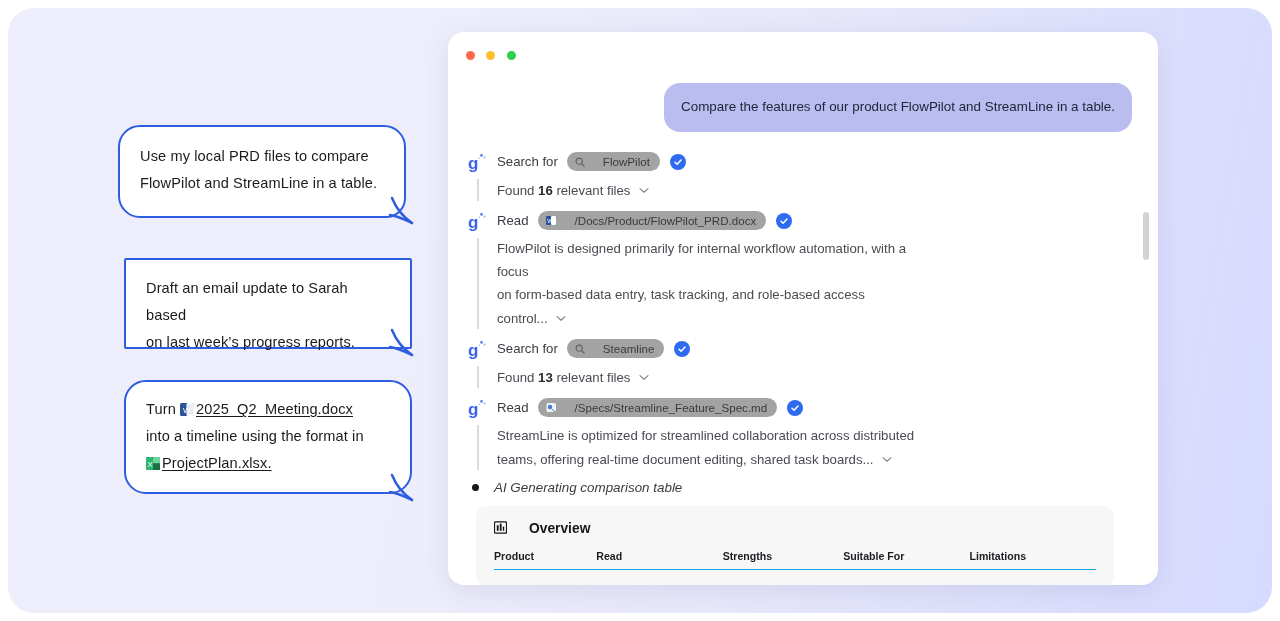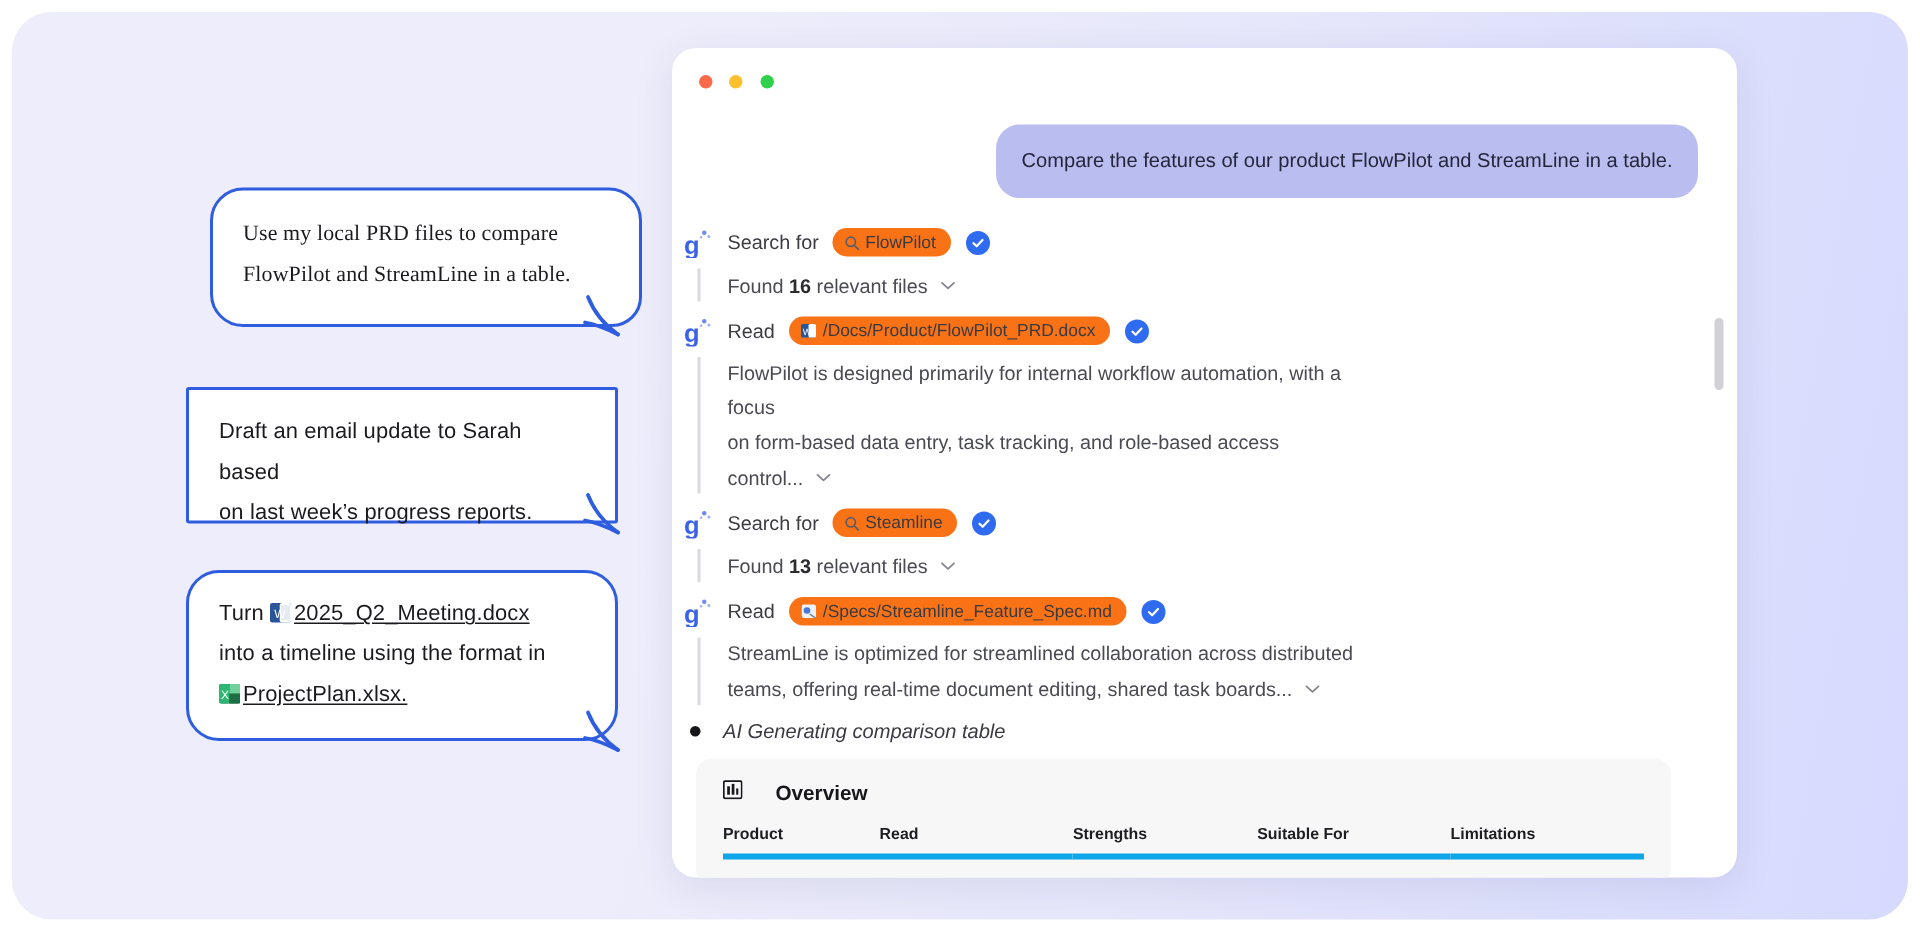"Compare the features of our" .convo { padding: 0 26px 0 8px -> 0 26px 0 20px }
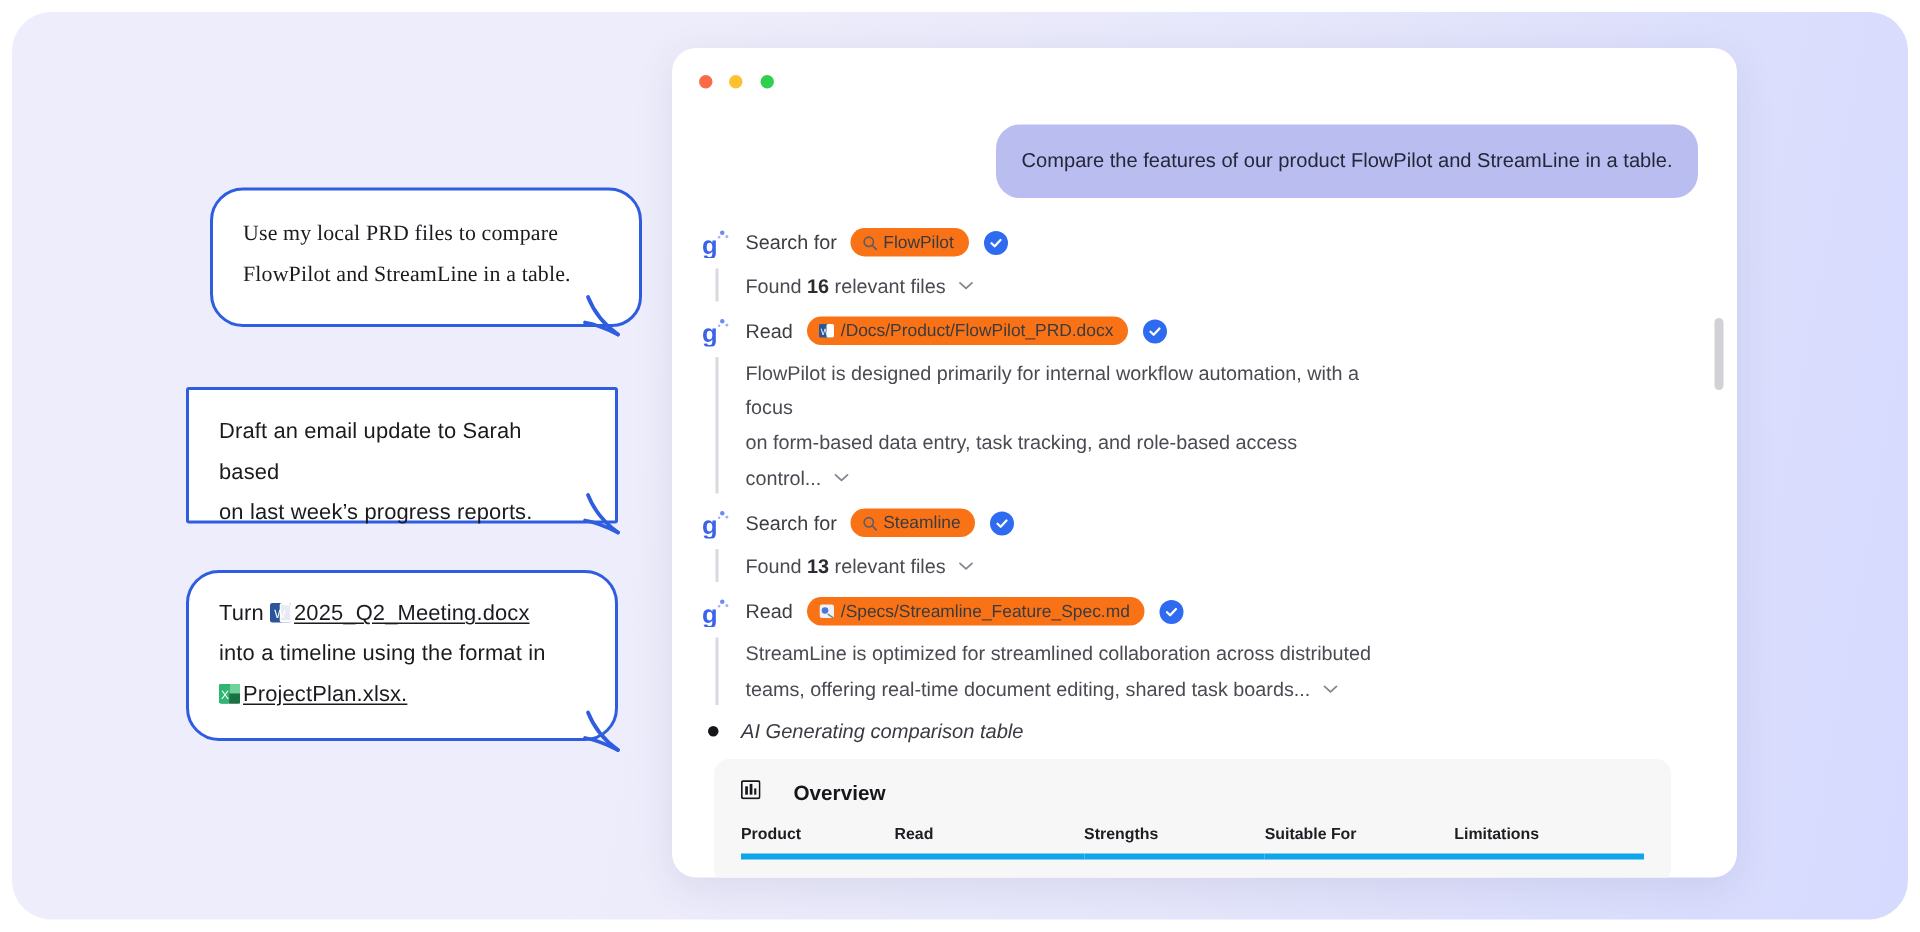"Use my local PRD files" #bubble1 { font-family: Liberation Serif, serif -> none; left: 140px -> 118px }
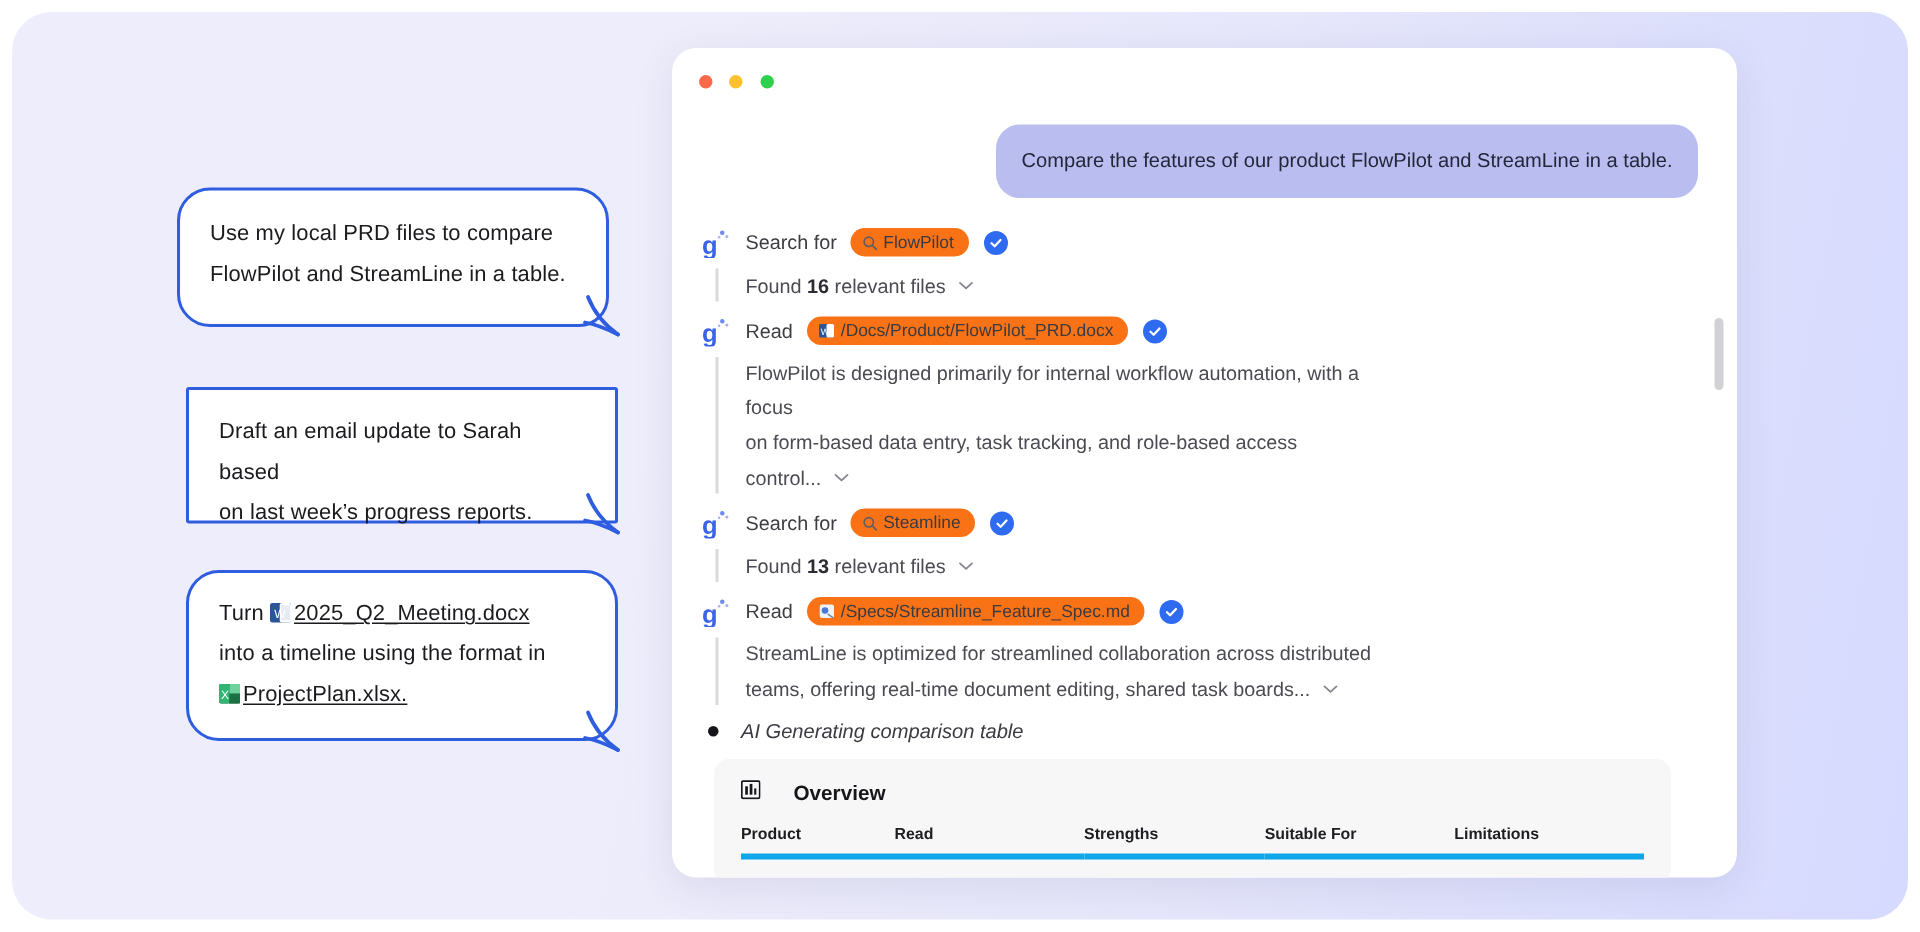"FlowPilot" .chip { background: #f97316 -> #a3a3a3; gap: 4px -> 18px }
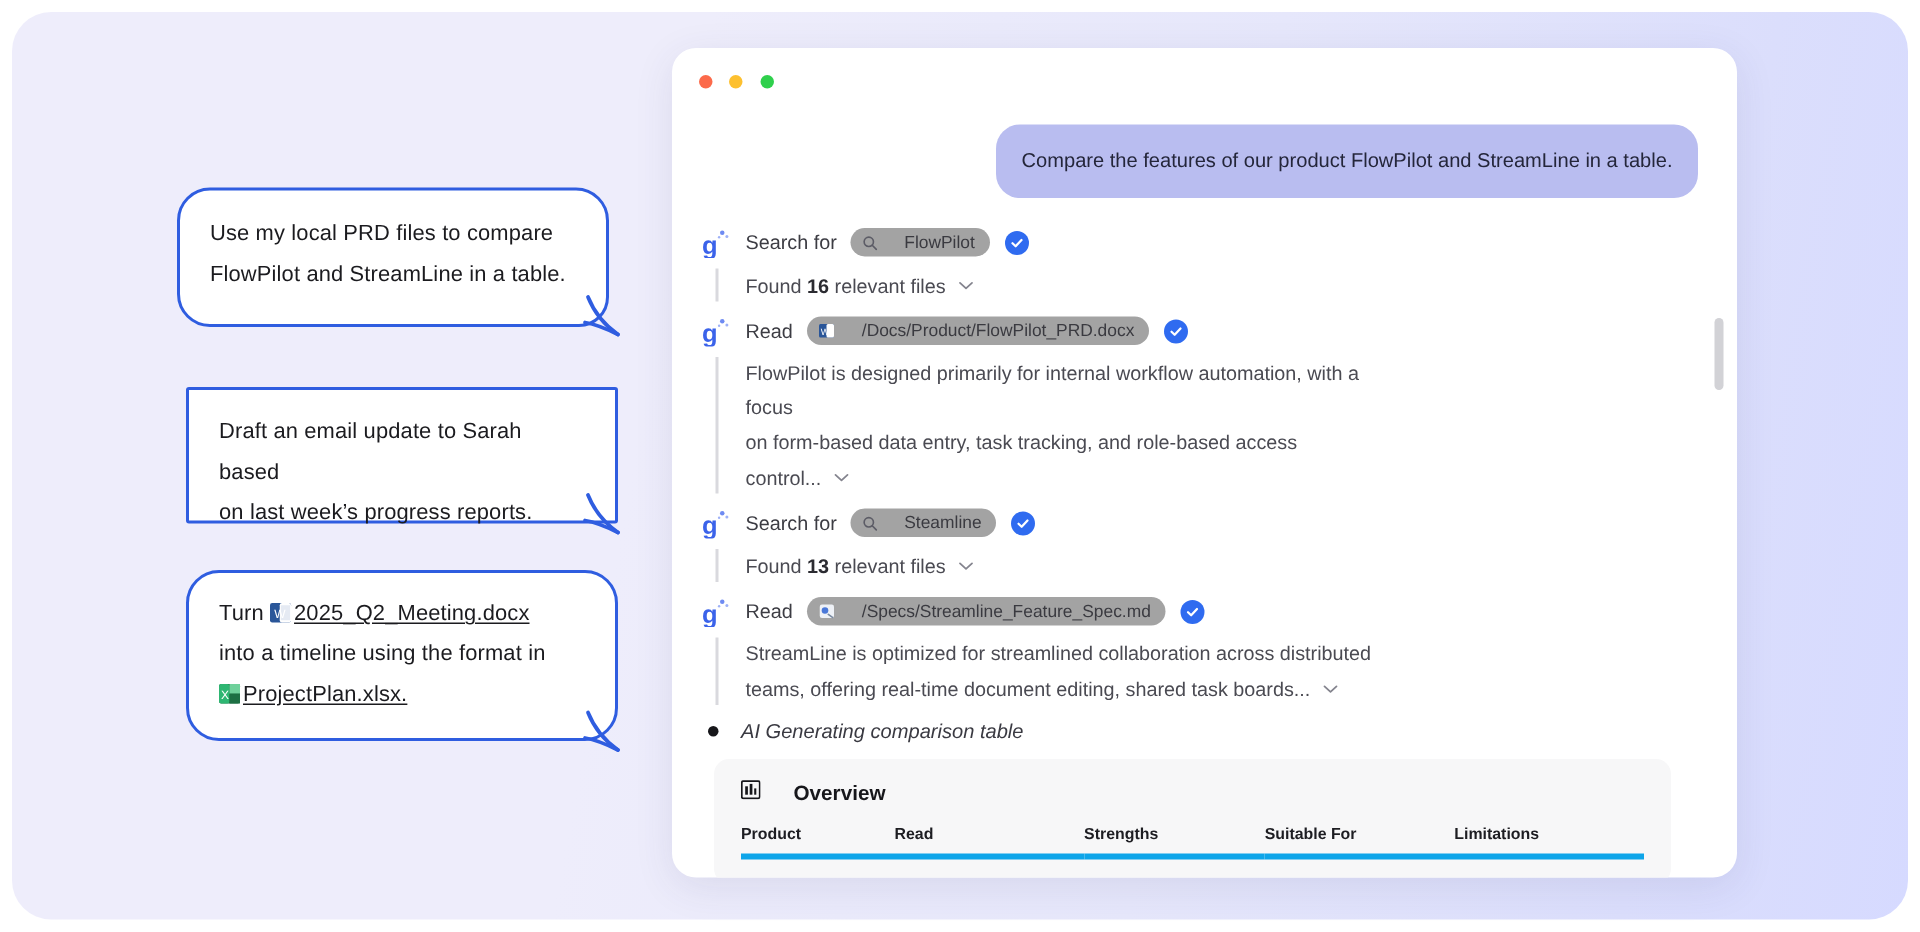"Product" table.cmp th { border-bottom: 4px solid #0ea5e9 -> 1px solid #0ea5e9 }
